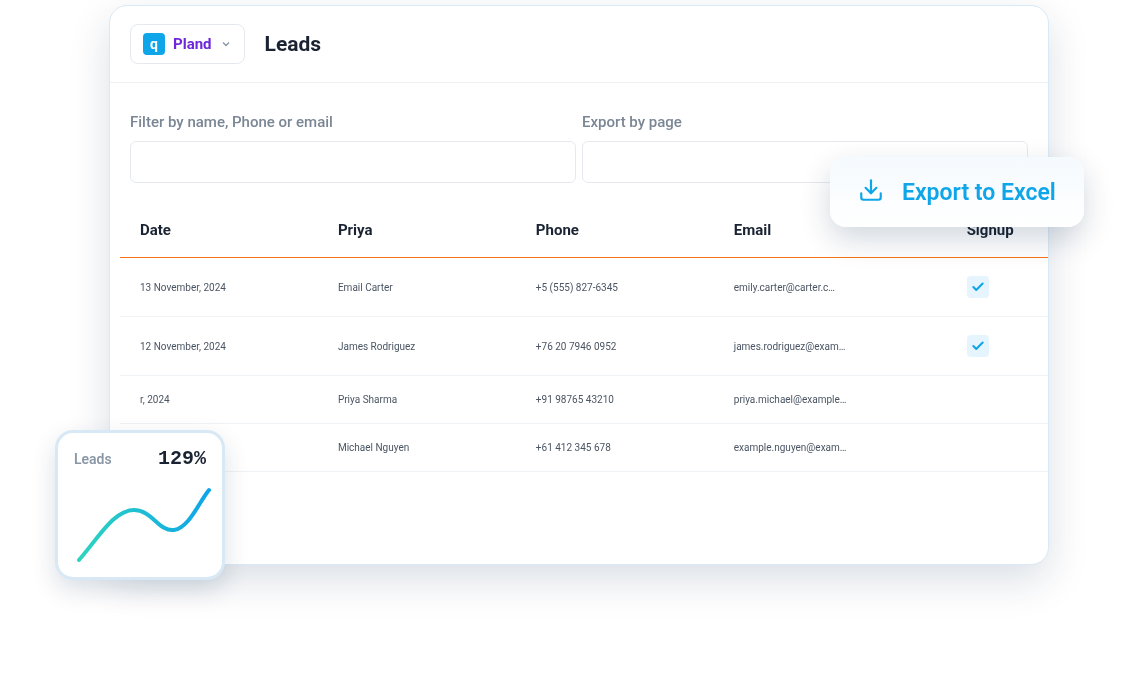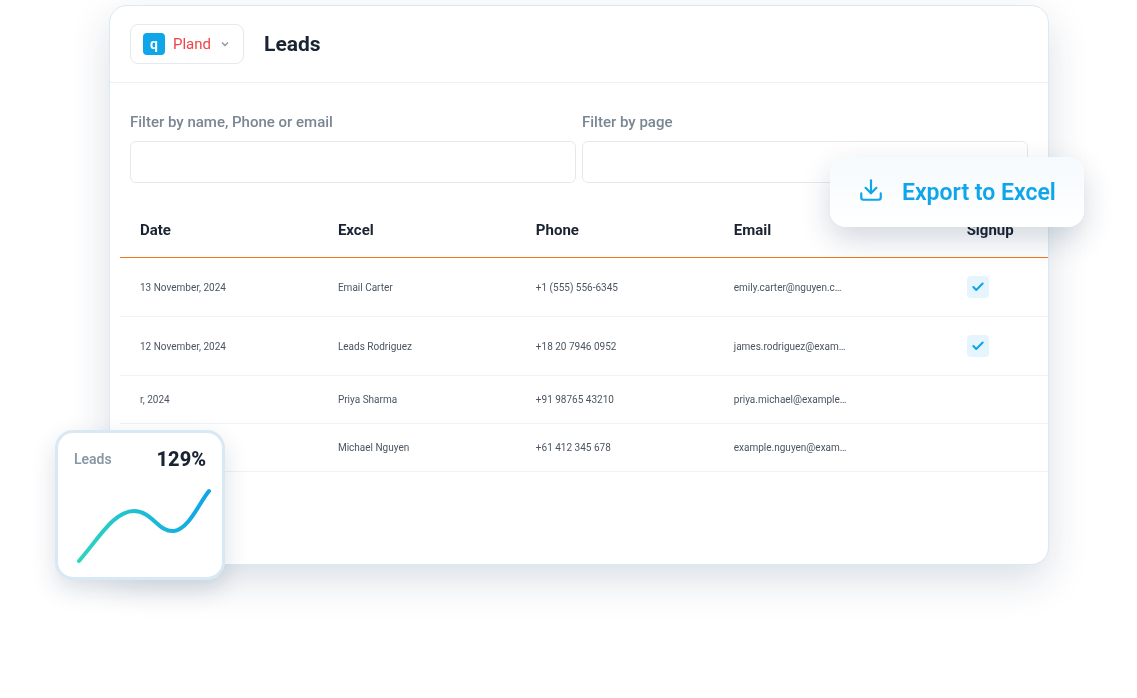"Pland" .project-name { color: #ef4444 -> #6d28d9; font-weight: 400 -> 700 }
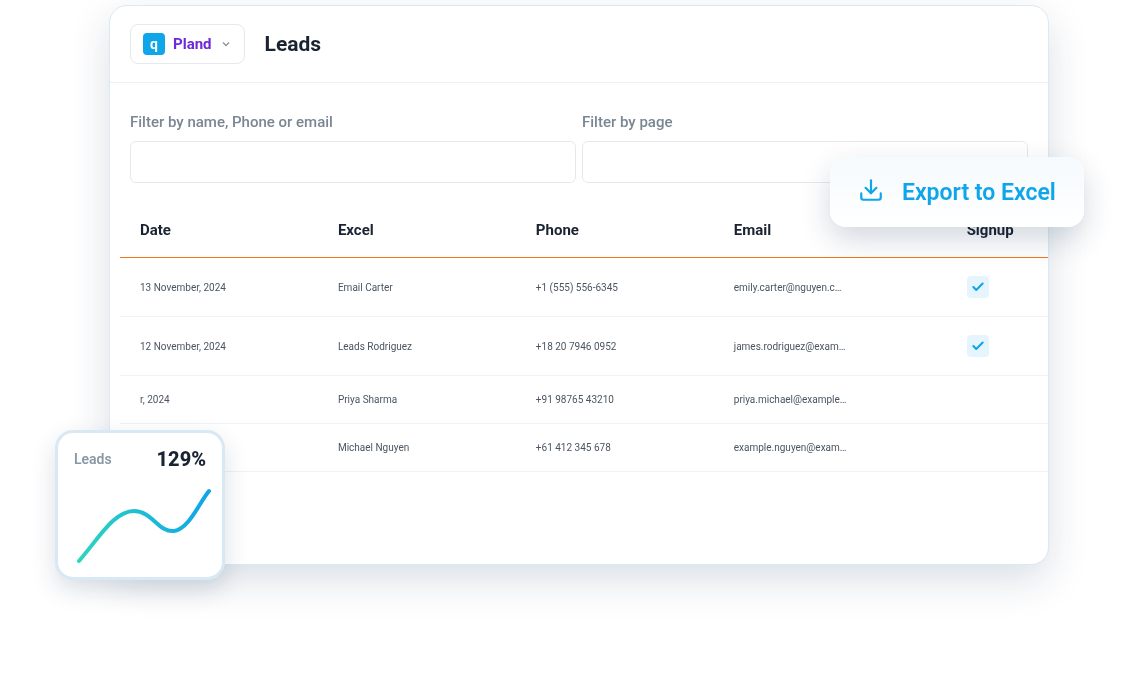"Filter by page" label.filter-label { text: Filter -> Export }
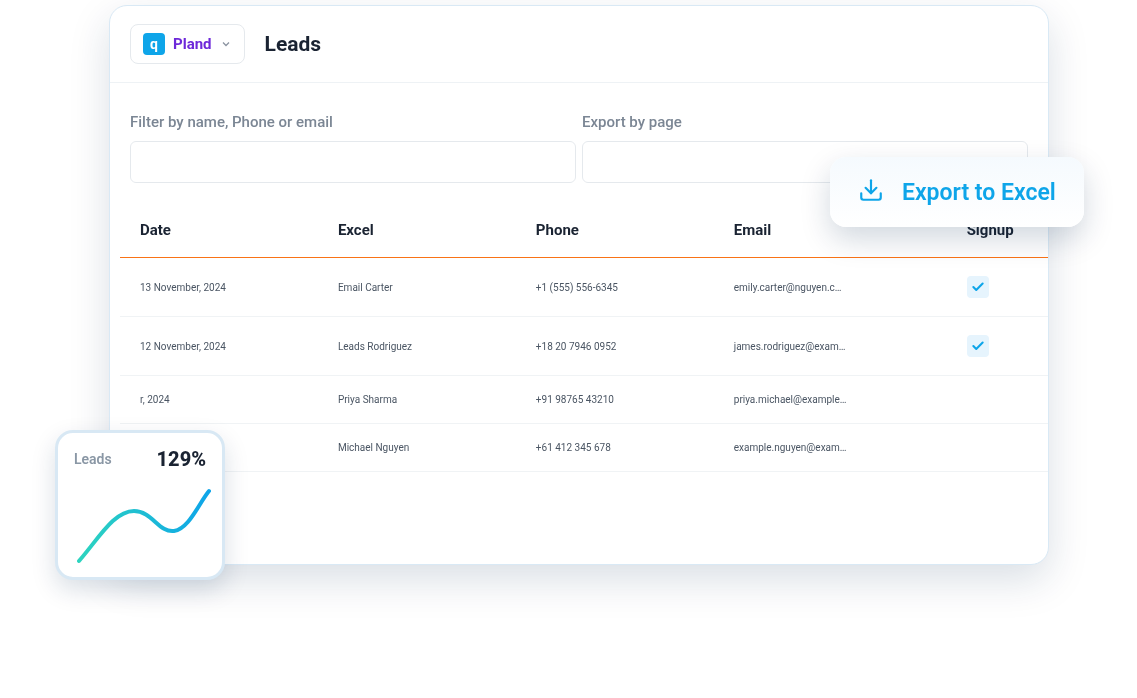"Excel" th.col-name { text: Excel -> Priya }
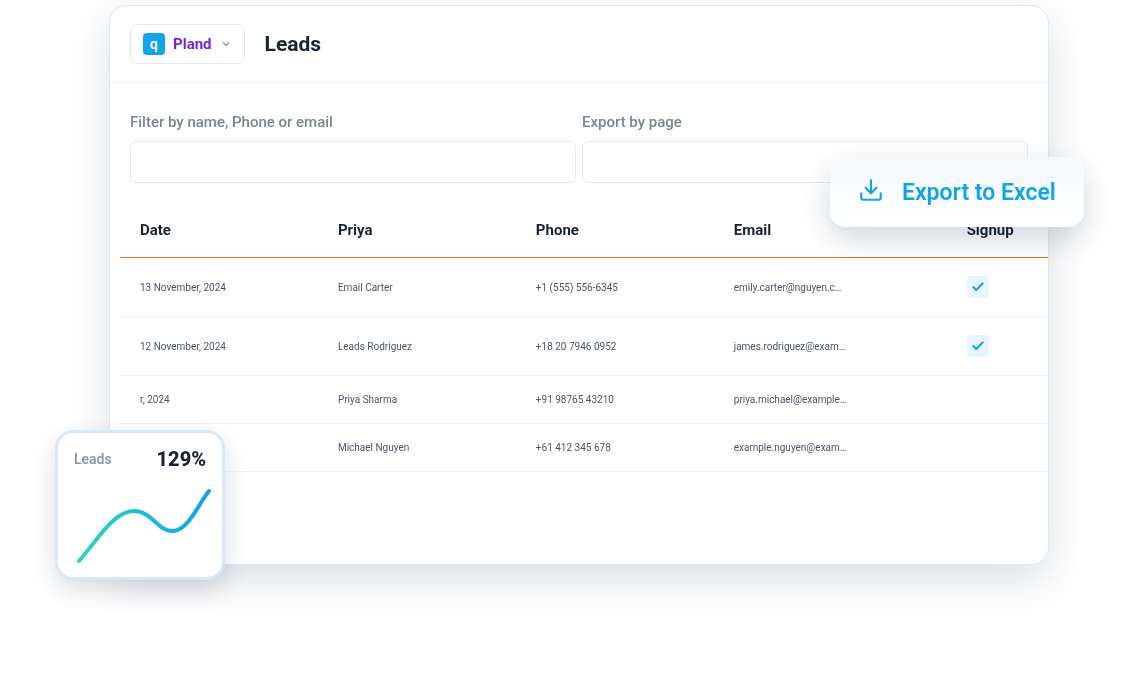"+1 (555) 556-6345" td.col-phone { text: +1 (555) 556-6345 -> +5 (555) 827-6345 }
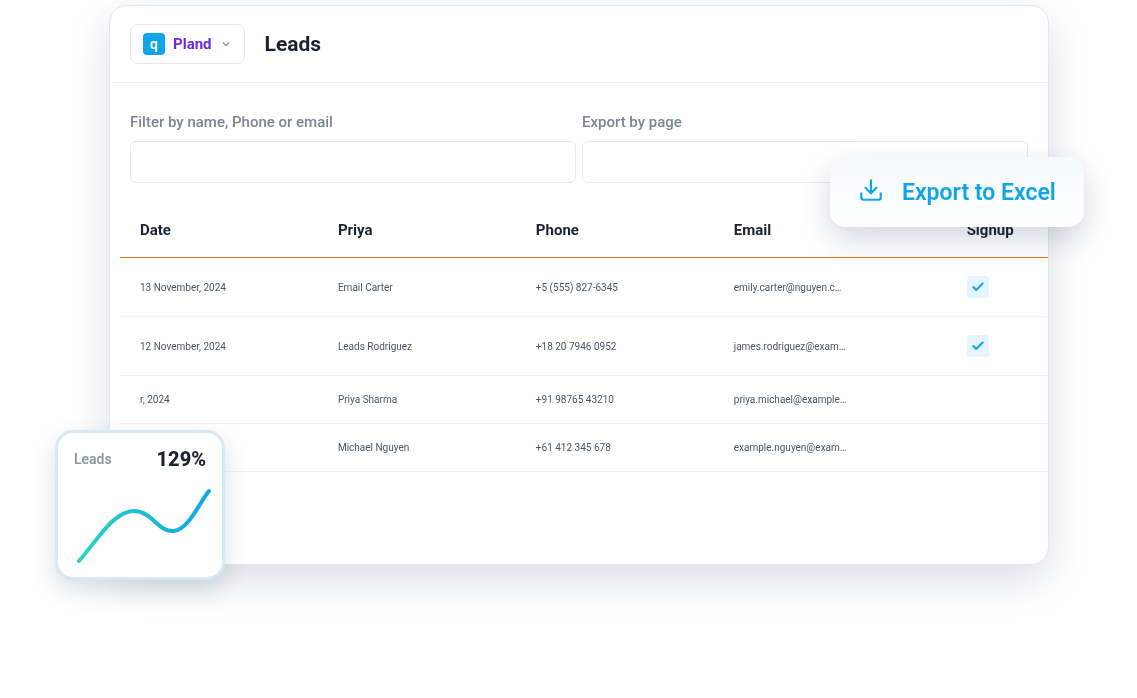"emily.carter@nguyen.c…" td.col-email { text: emily.carter@nguyen.c -> emily.carter@carter.c }
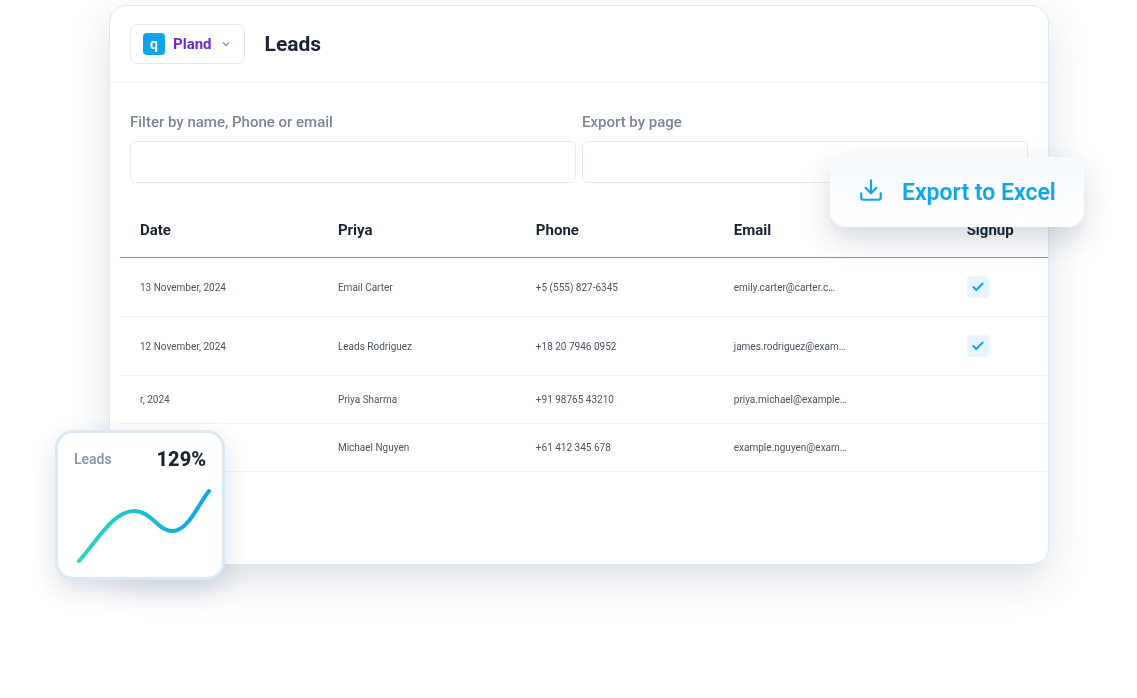"Leads Rodriguez" td.col-name { text: Leads -> James }
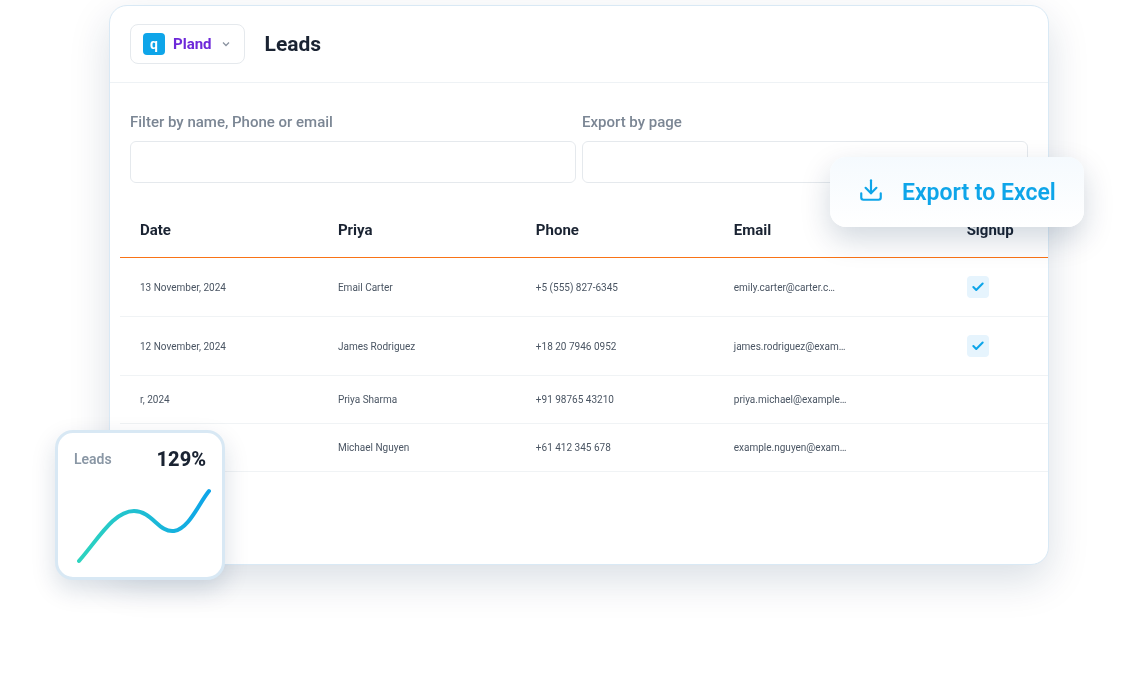"+18 20 7946 0952" td.col-phone { text: +18 -> +76 }
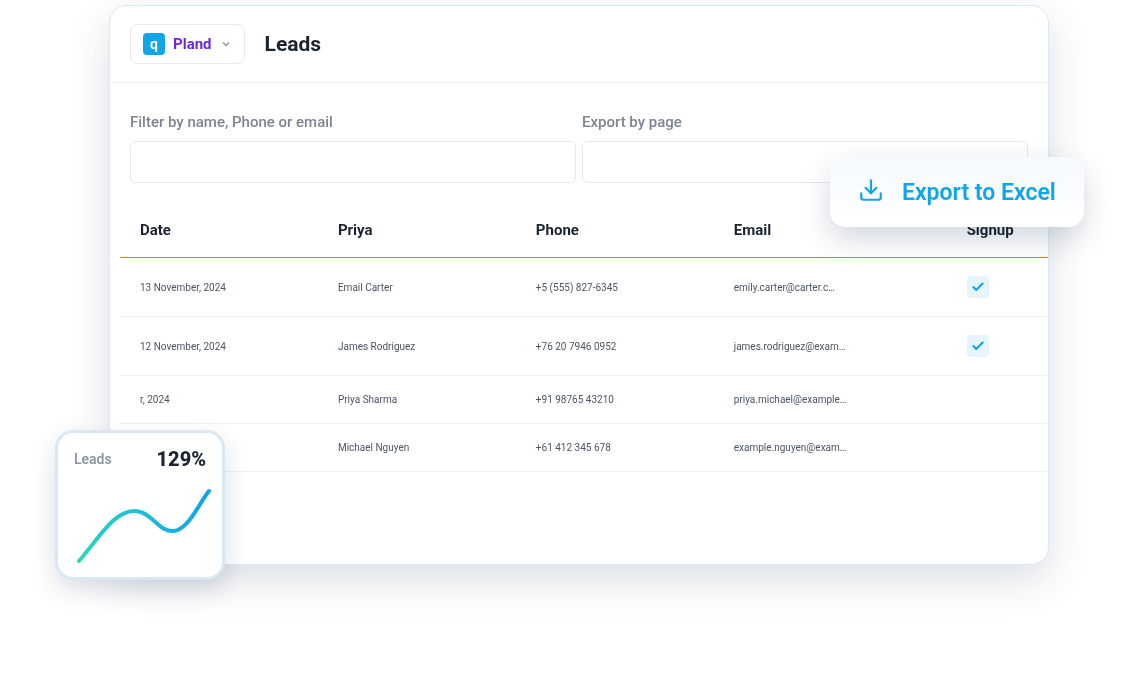"129%" .stat-value { font-family: none -> Liberation Mono, monospace }
